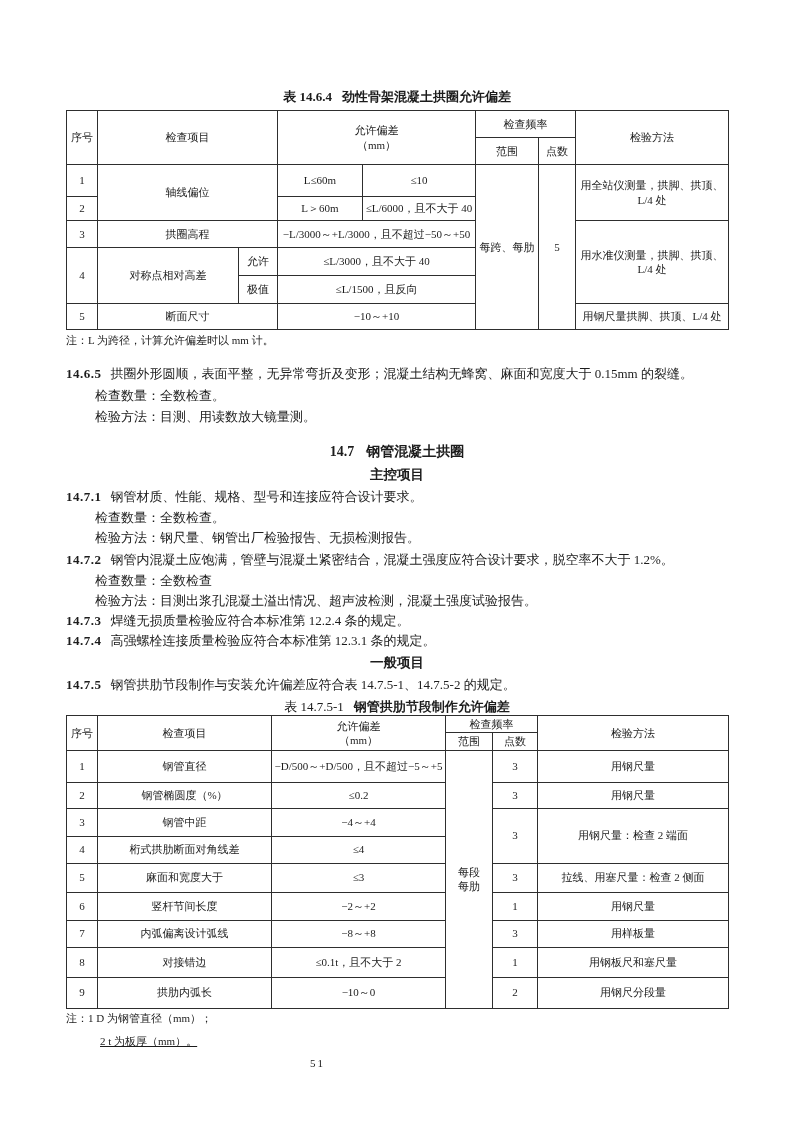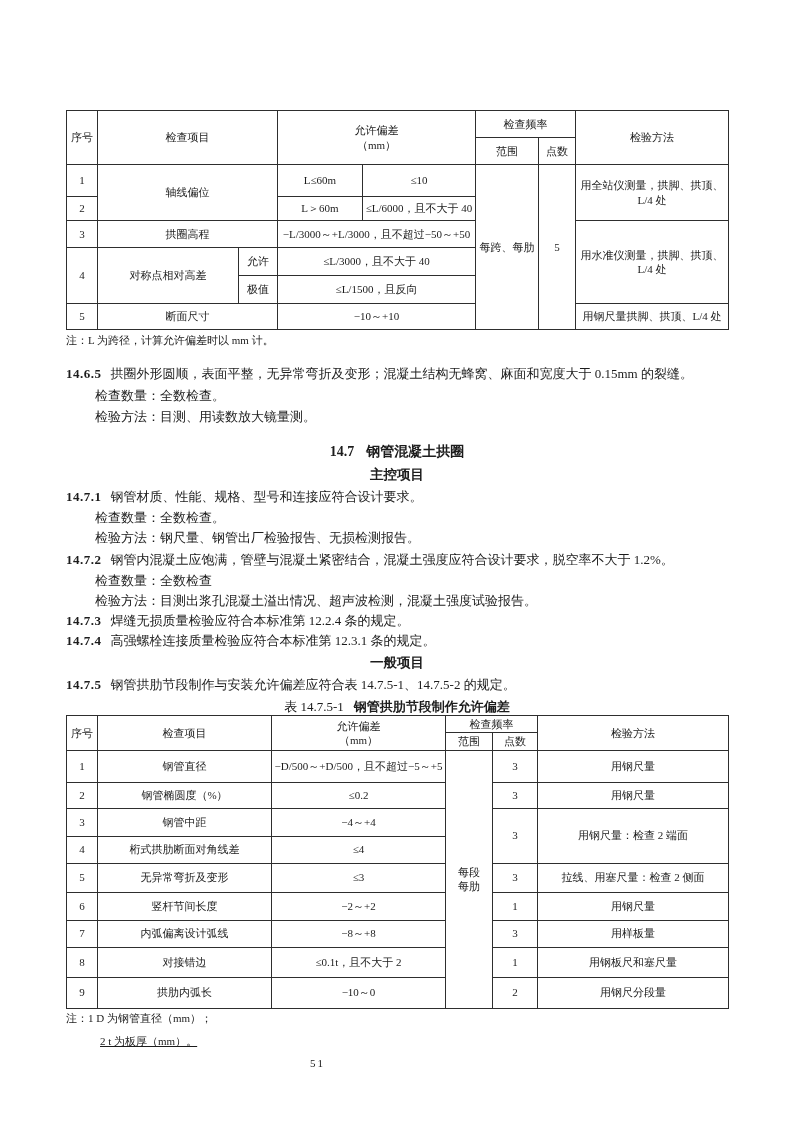"表 14.6.4 劲性骨架混凝土拱圈允许偏差" div.abs { html: none -> <div> <span>表 14.6.4</span><span>劲性骨架混凝土拱圈允许偏差</span> </div> }
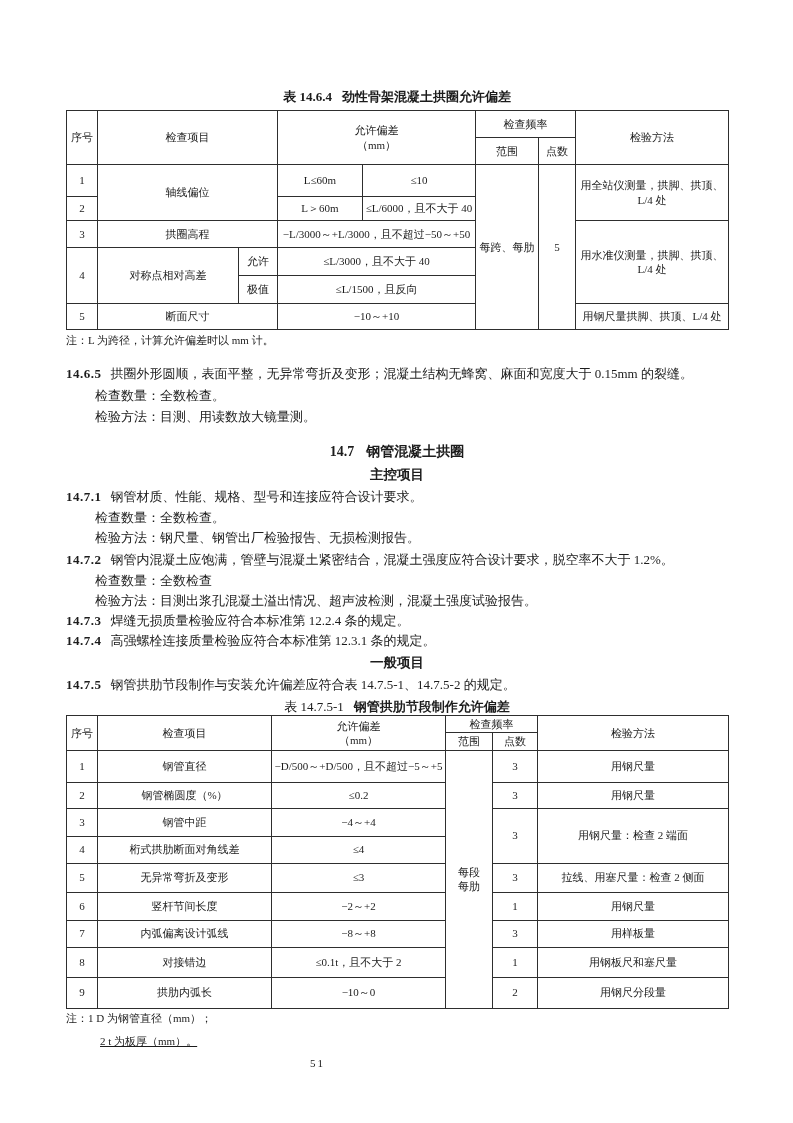"无异常弯折及变形" td { text: 无异常弯折及变形 -> 麻面和宽度大于 }
